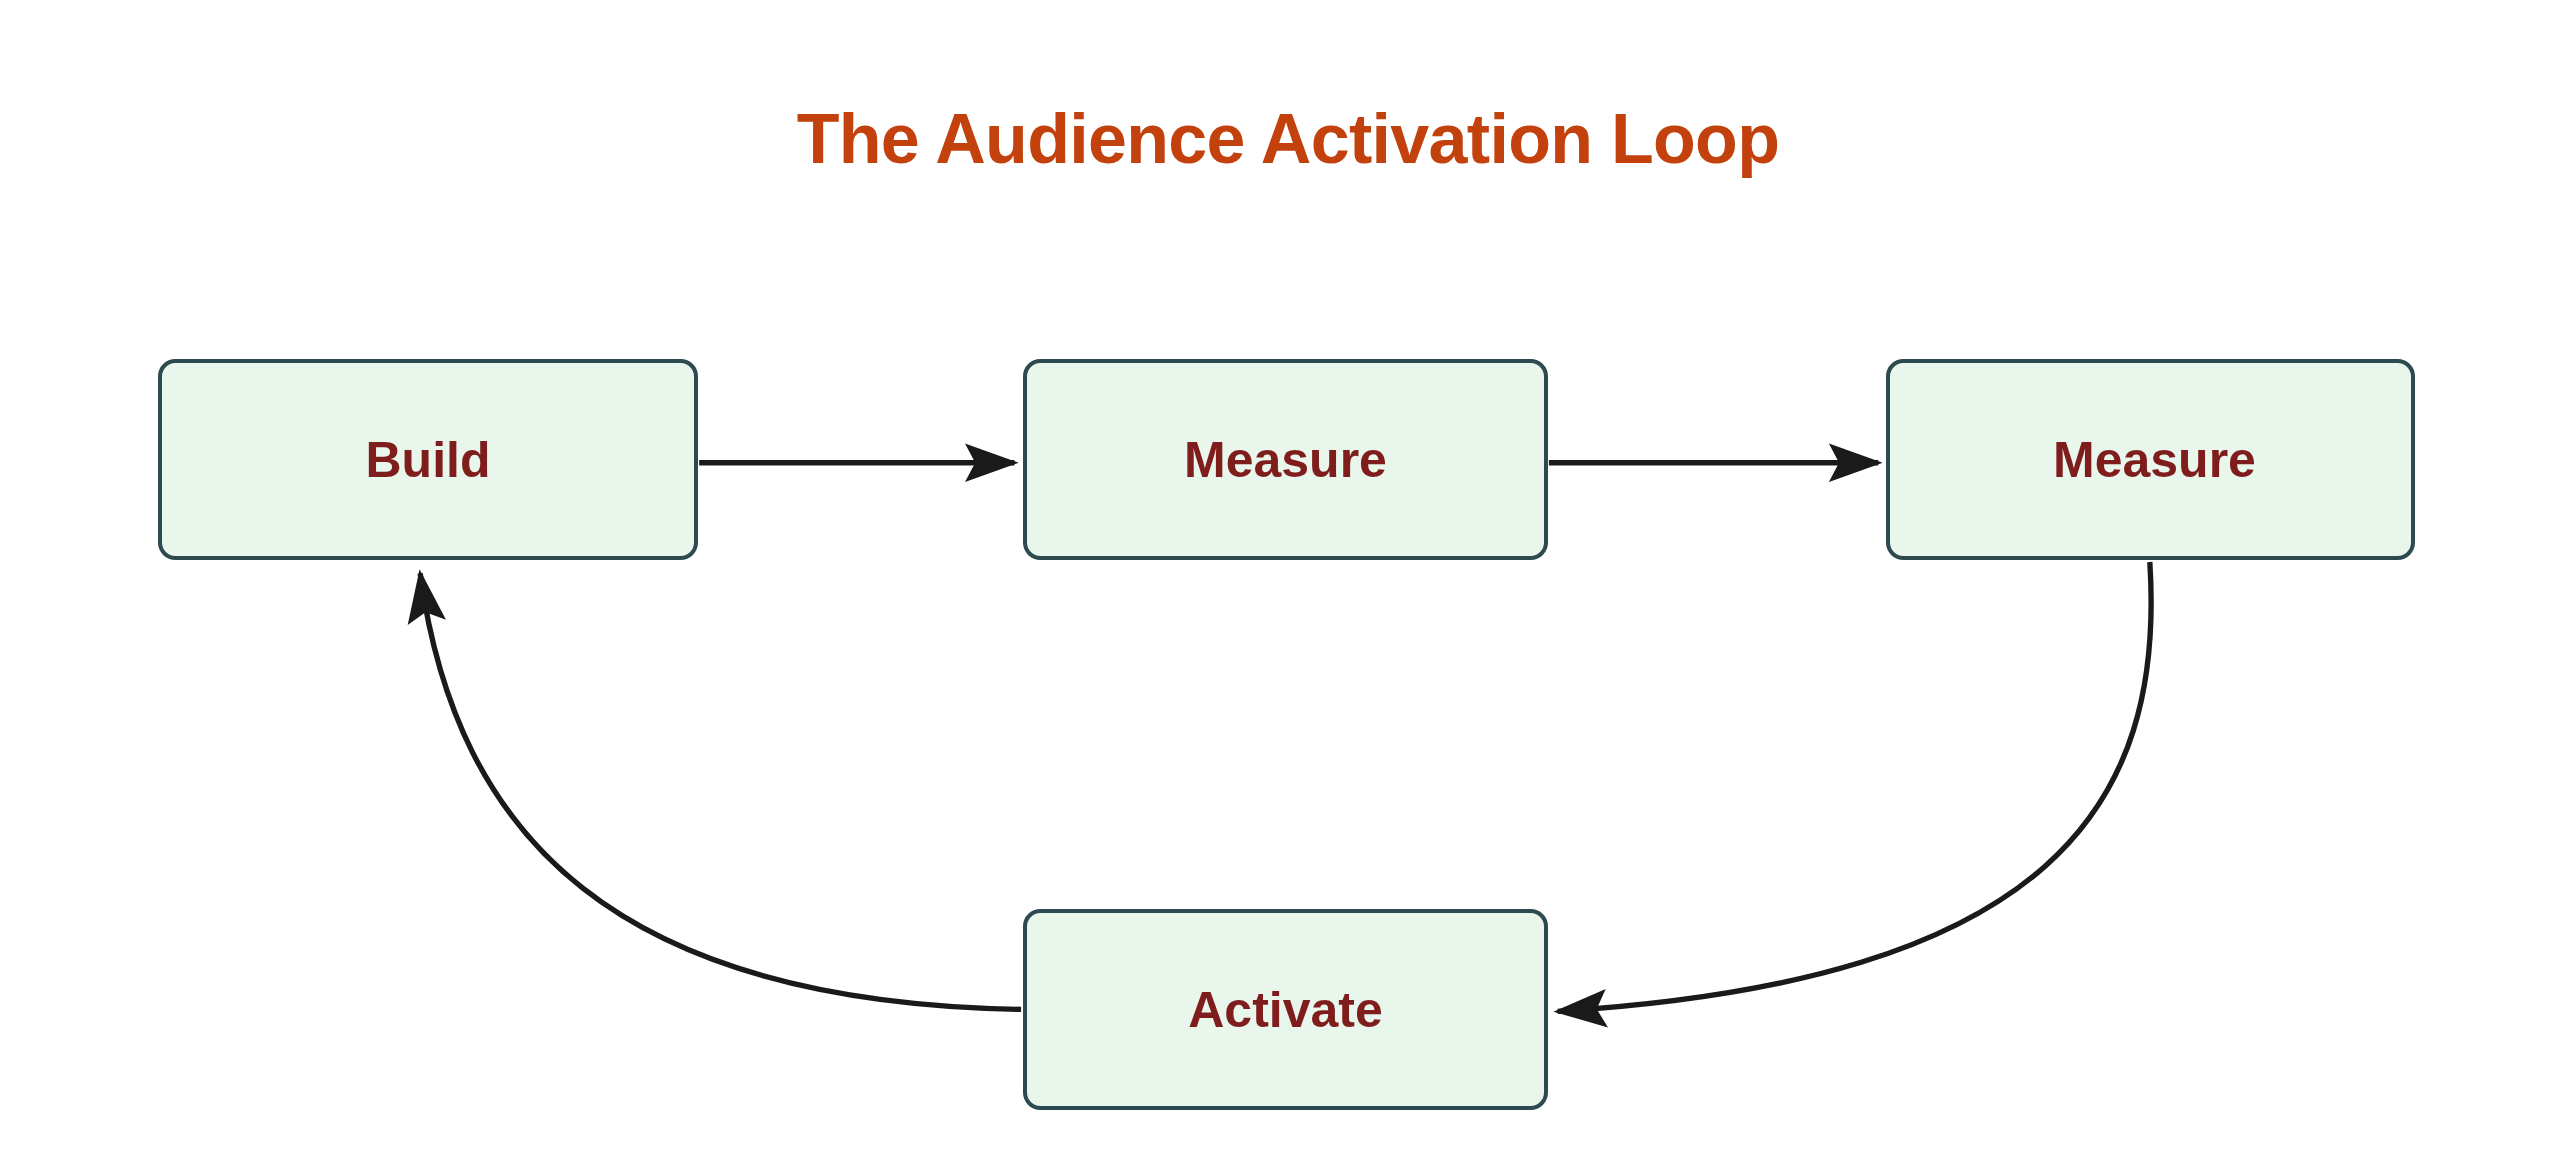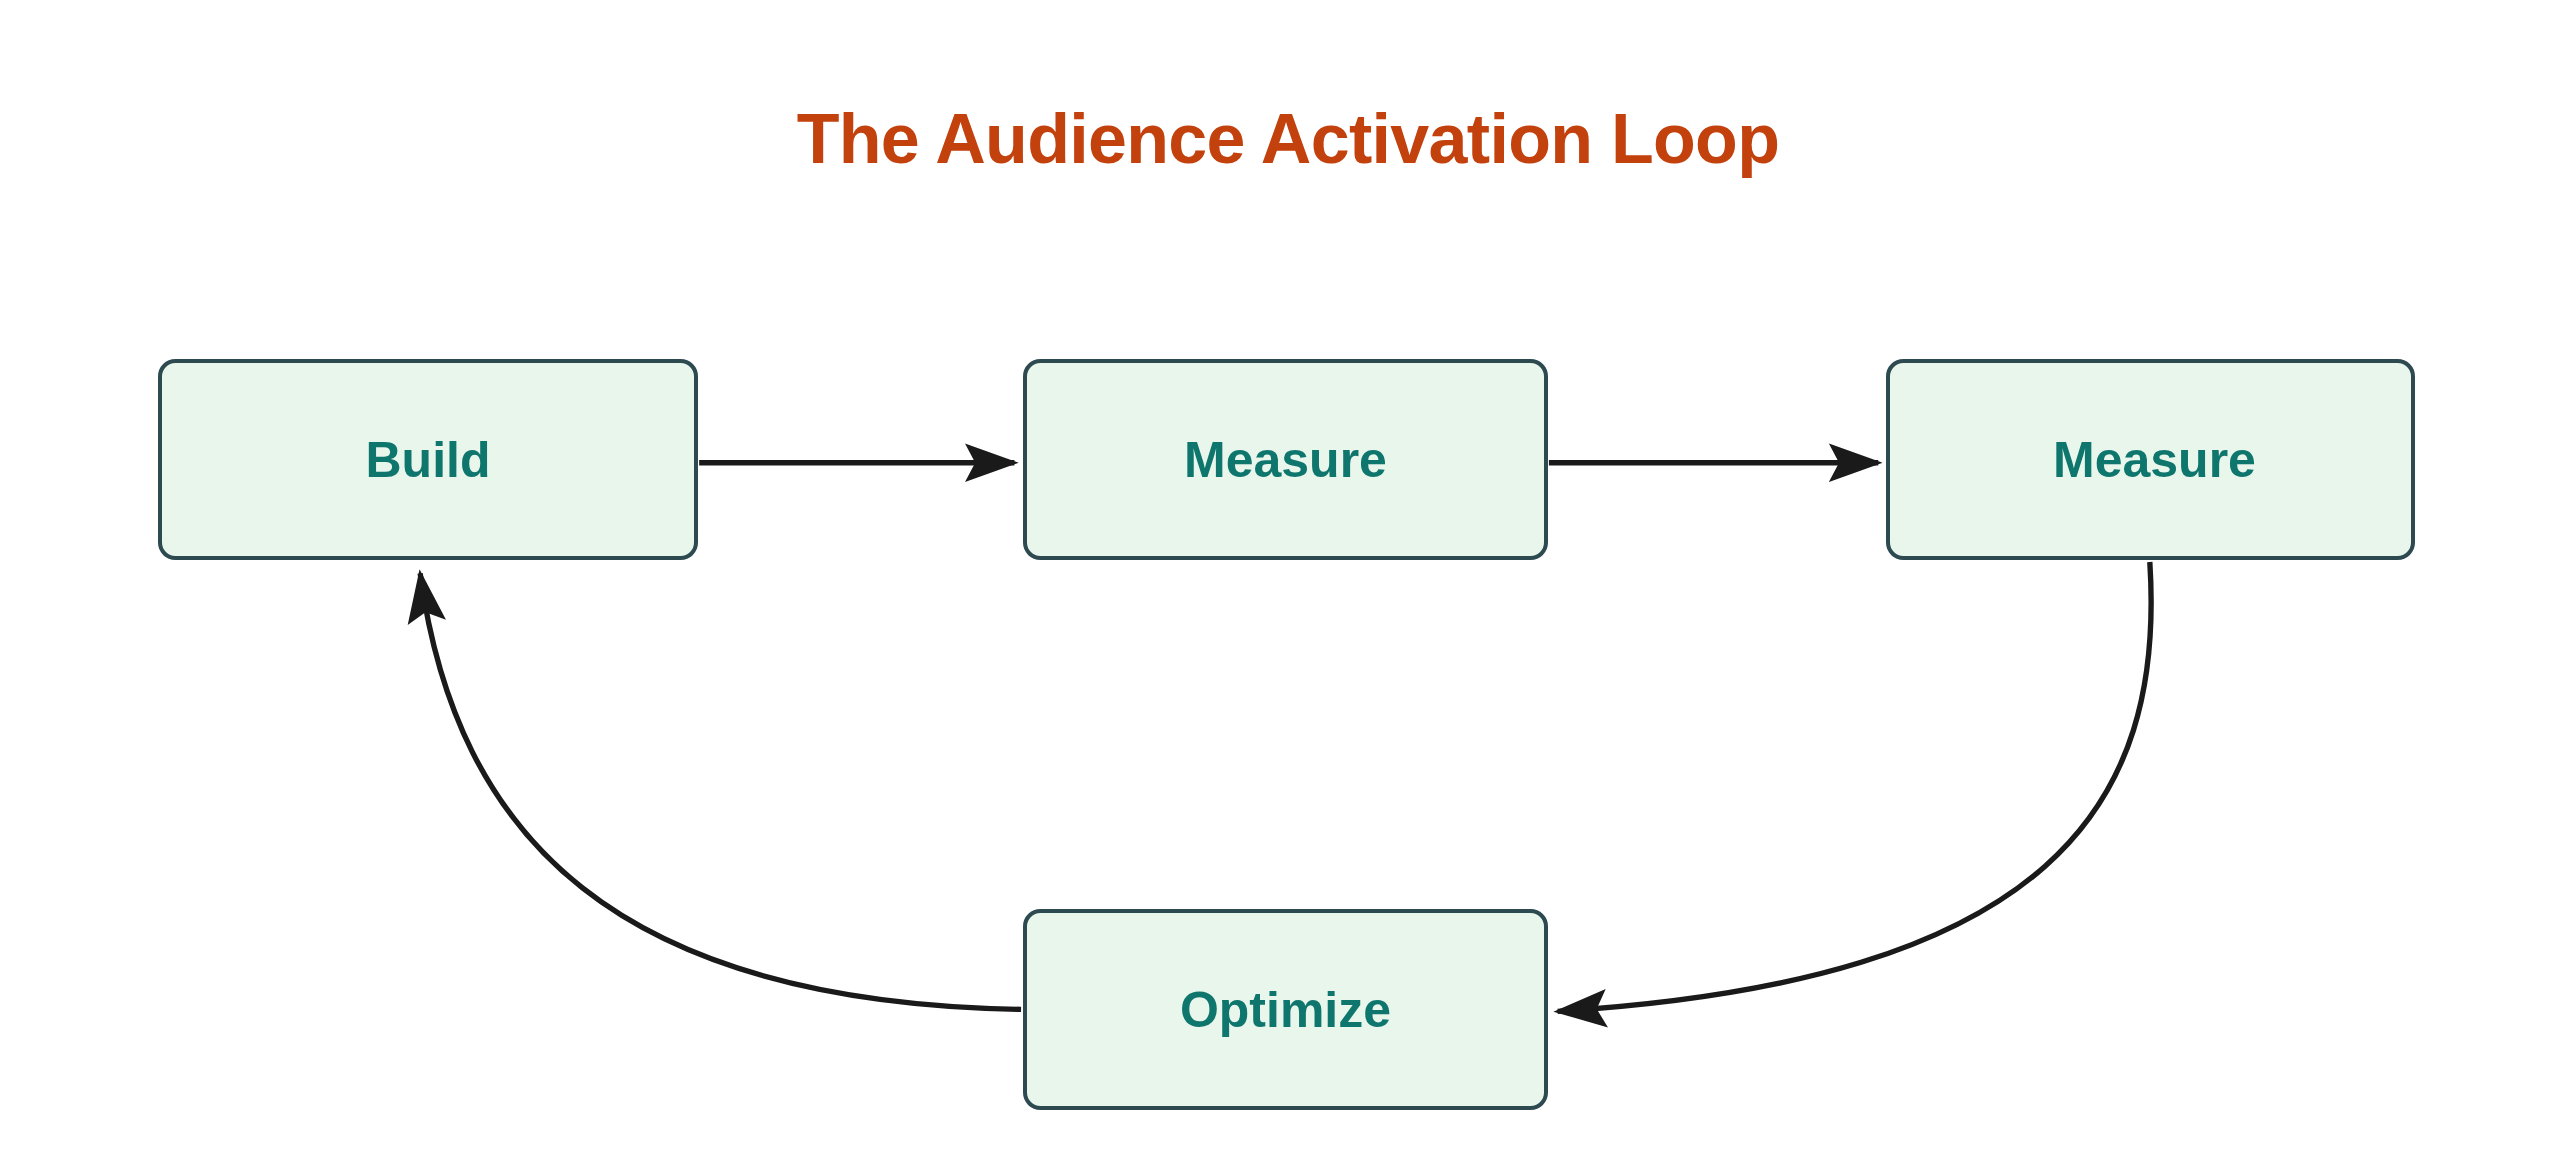"Build" .node-label { color: #0f766e -> #7f1d1d }
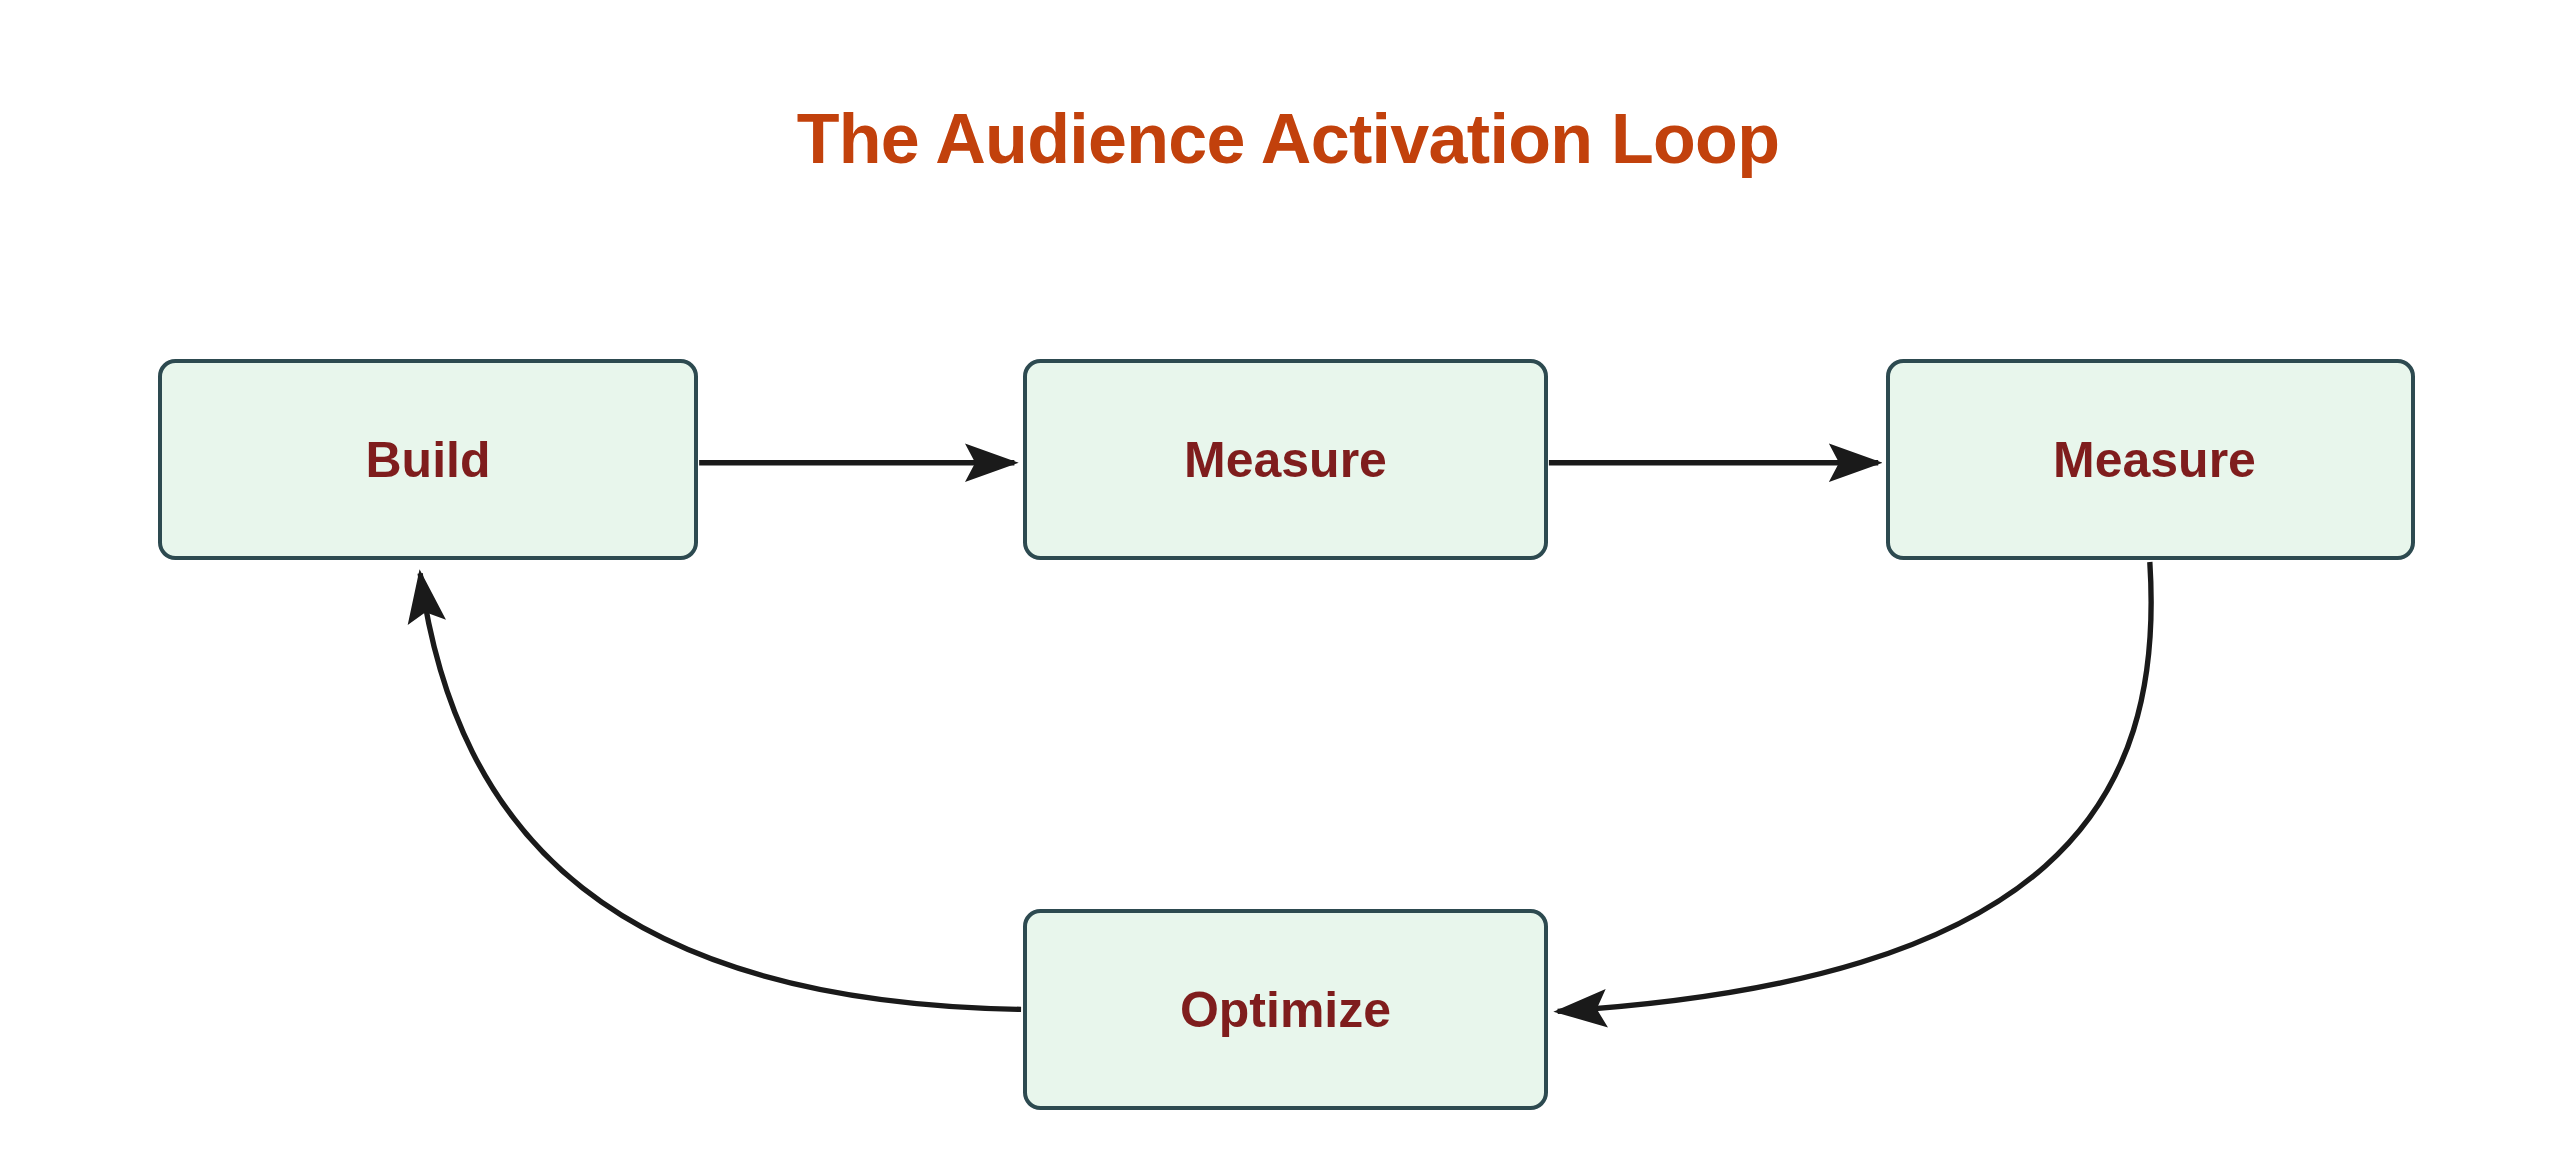"Optimize" span.node-label { text: Optimize -> Activate }
